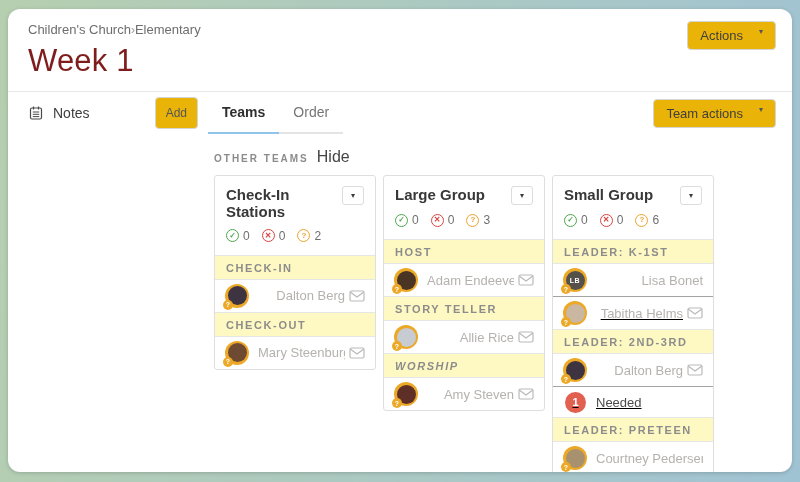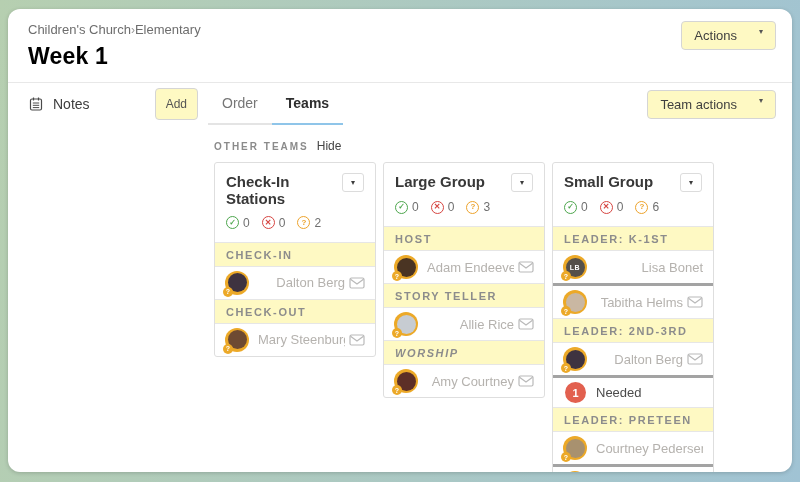"Actions" .btn { background: #fef9c3 -> #eab308; gap: 22px -> 16px }
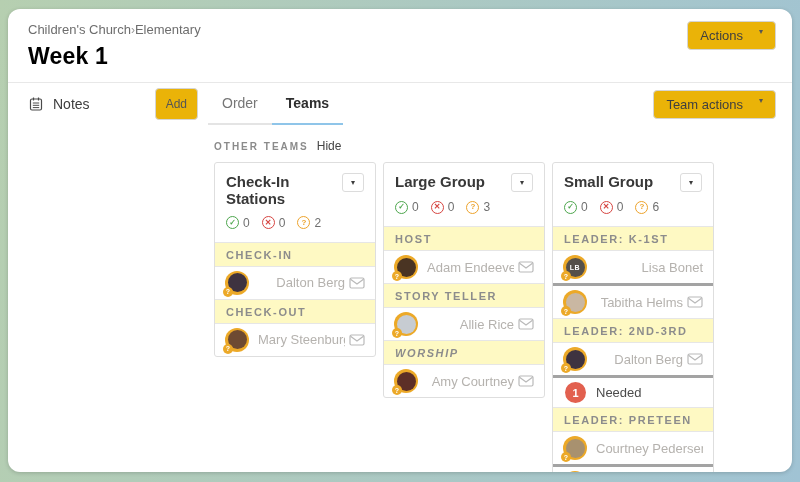"Week 1" .page-title { color: #000000 -> #7f1d1d; font-size: 23px -> 31px; font-weight: 700 -> 400 }
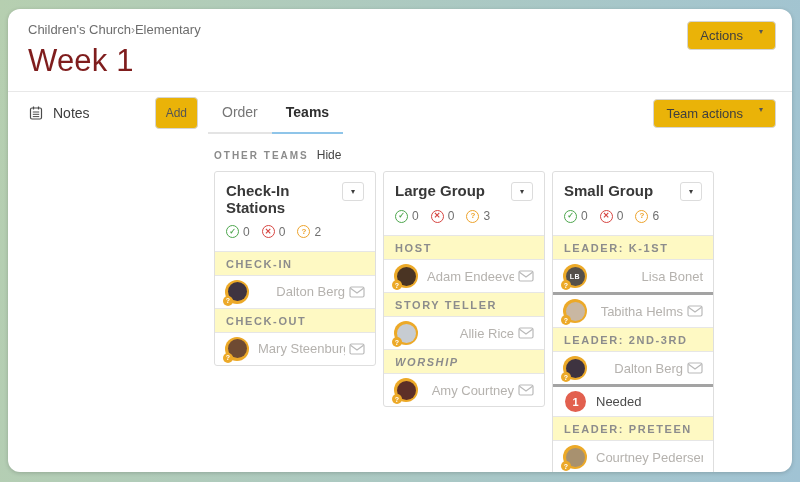"Order" div.tab { order: before "Teams" -> after "Teams" }
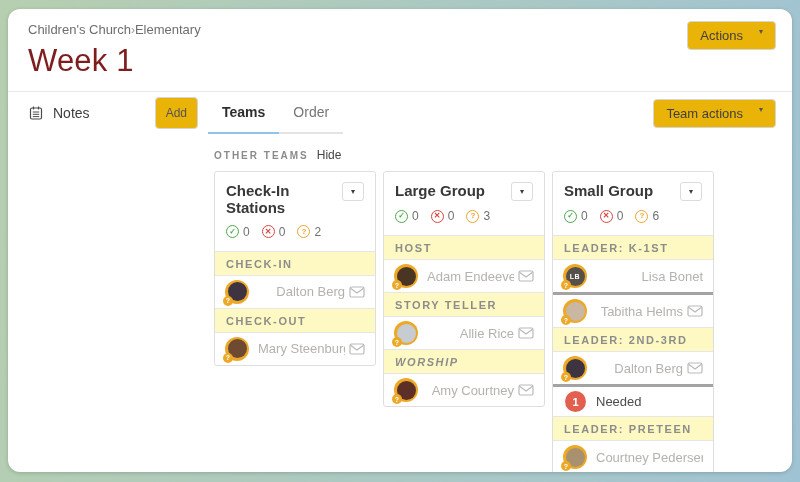"Hide" .hide-link { font-size: 12px -> 16px }
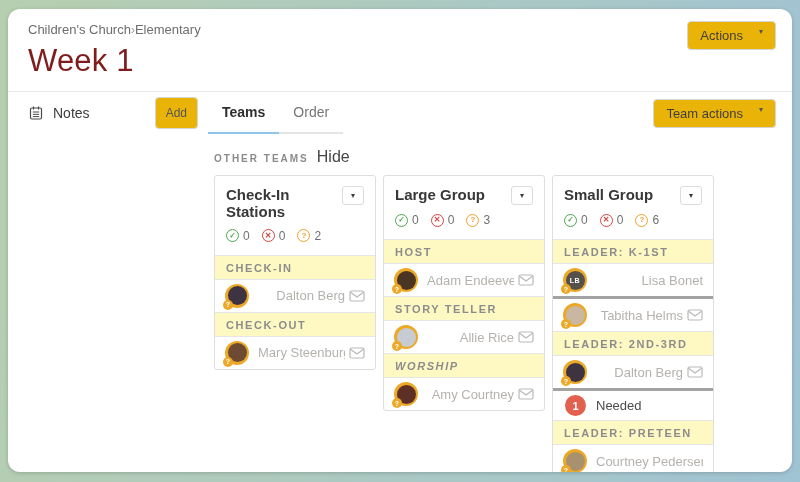"Tabitha Helms" .row + .row { border-top: 3px solid #a3a3a3 -> 1px solid #a3a3a3; text-decoration: none -> underline }
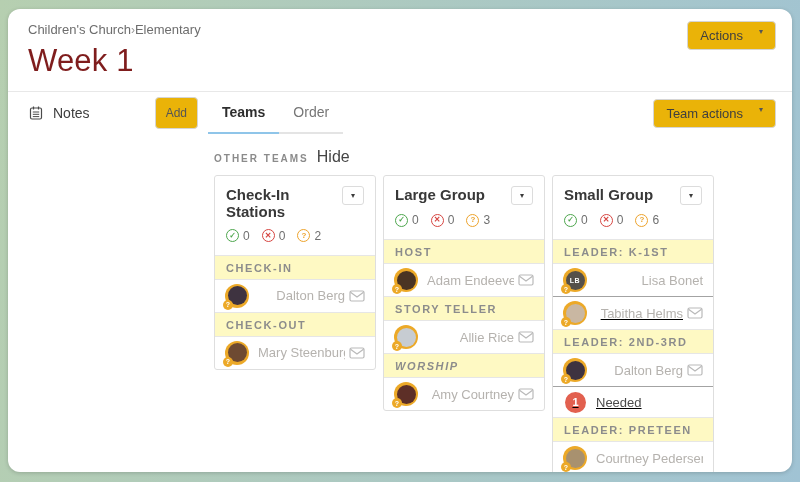"Amy Courtney" span.member-name { text: Courtney -> Steven }
